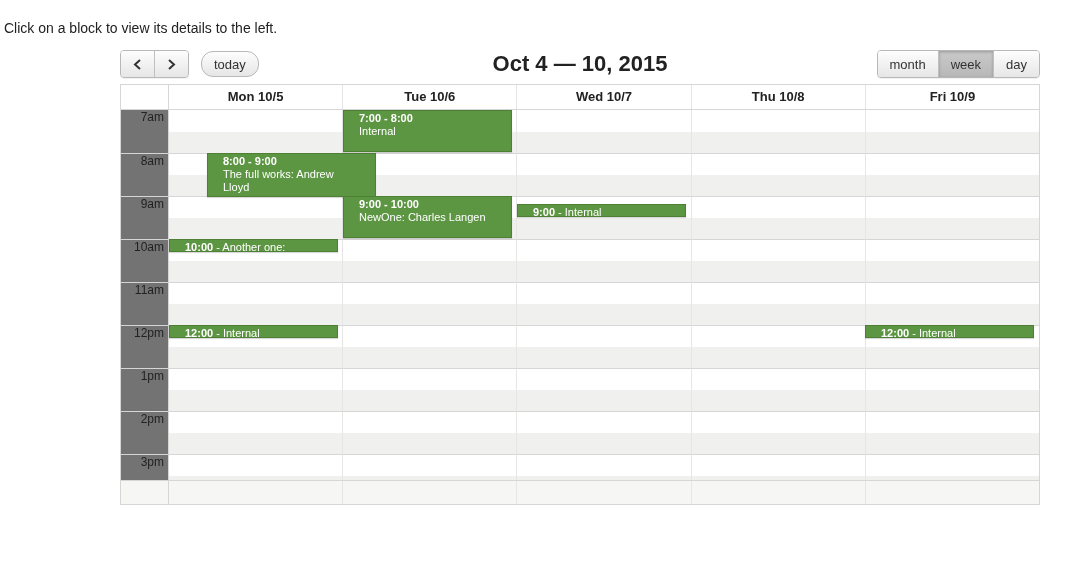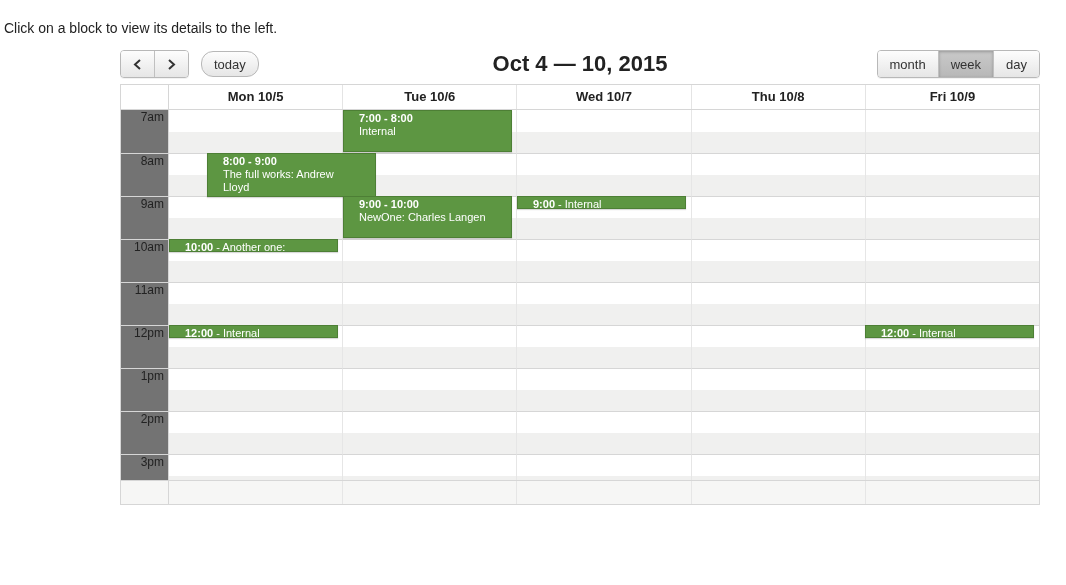"9:00 Internal" div.event { top: 86px -> 94px }
